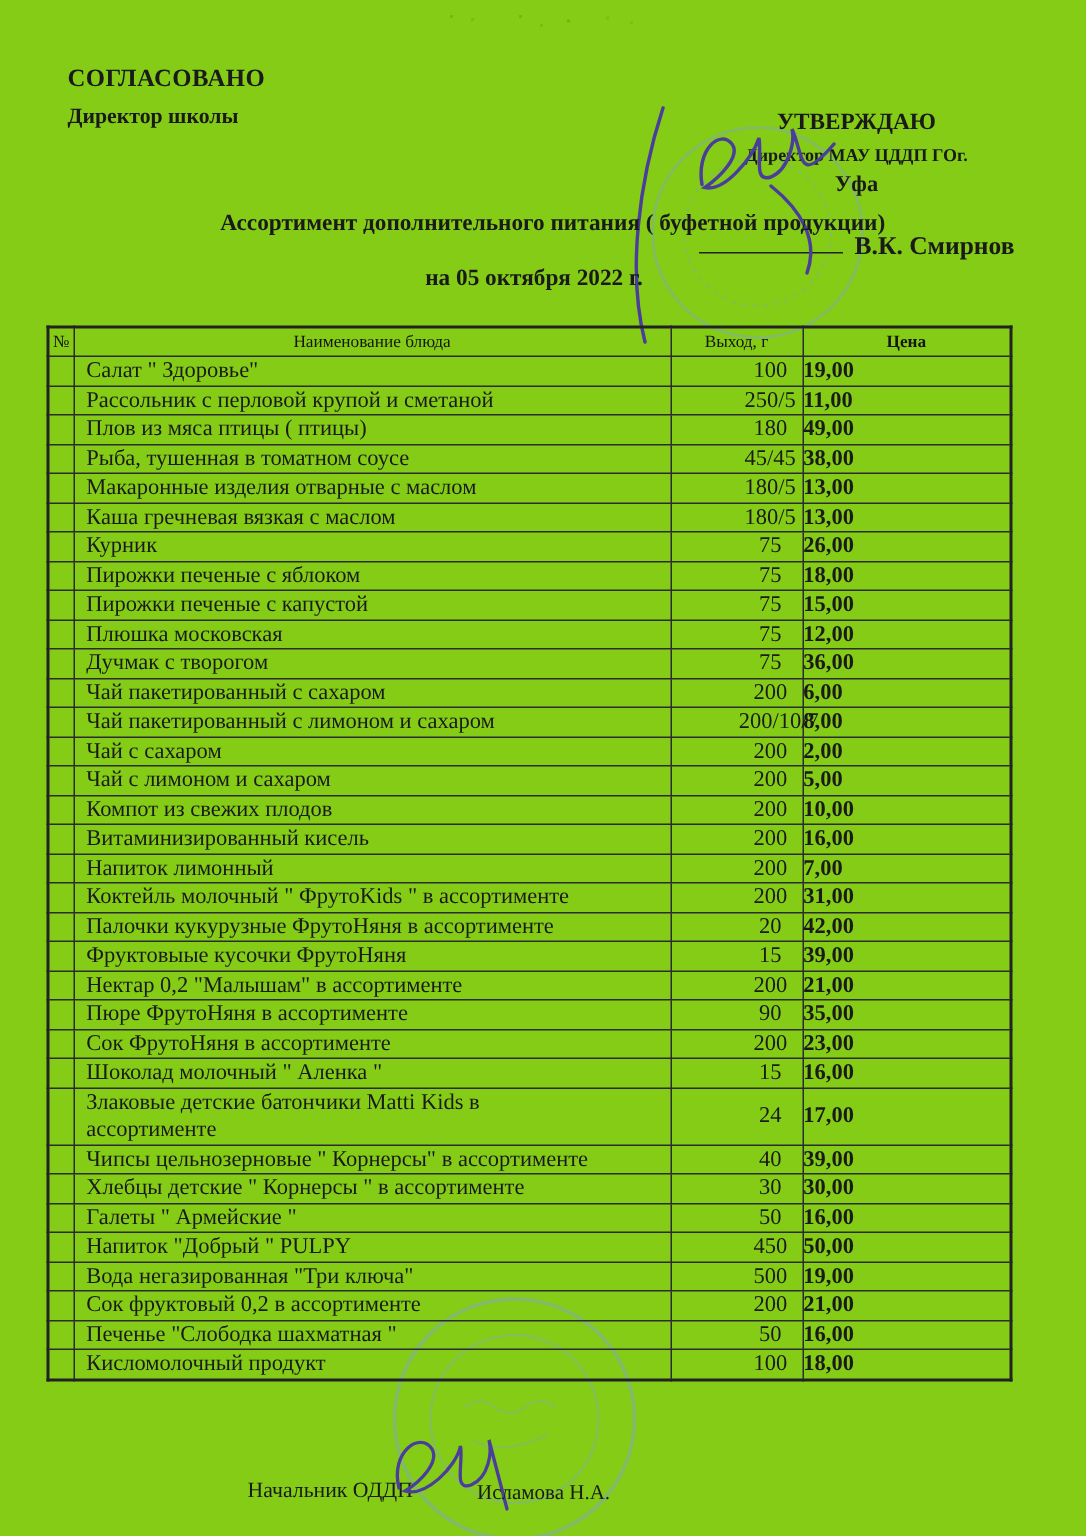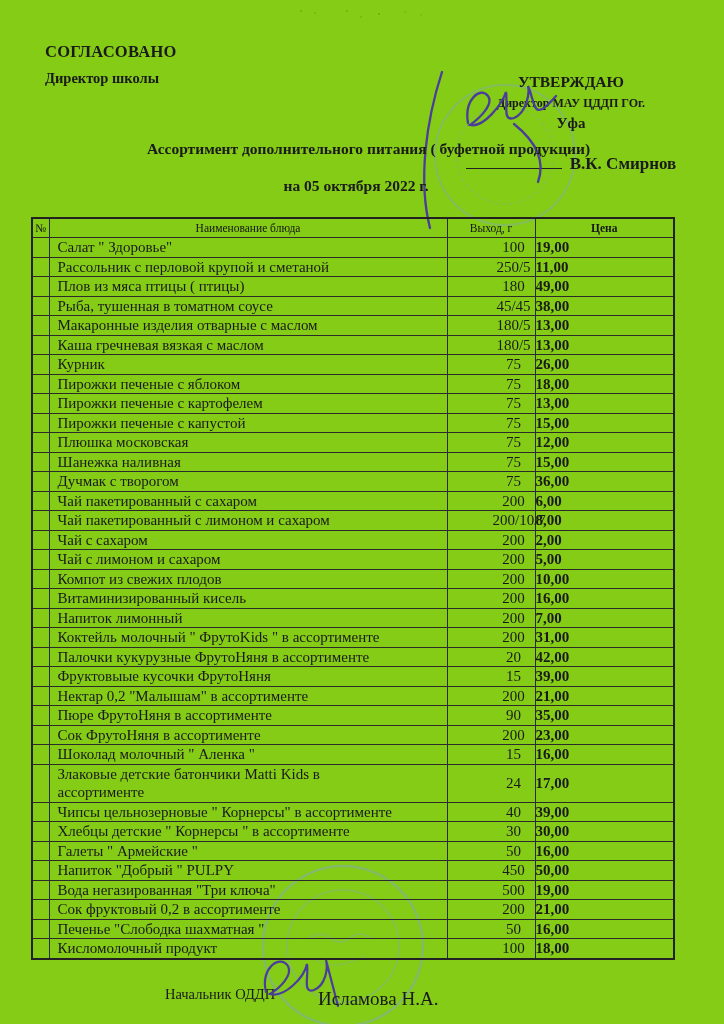"Пирожки печеные с картофелем" tr { html: <tr> <td></td> <td>Пирожки печеные с картофелем</td> <td>75</td> <td>13,00</td> </tr> -> none }
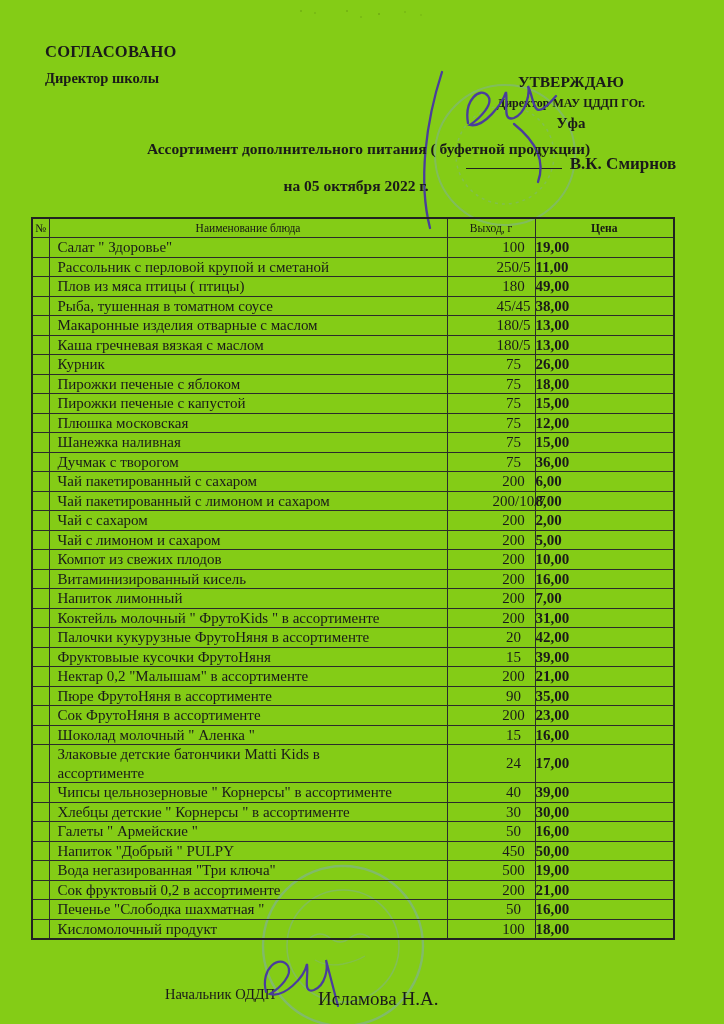"Шанежка наливная" tr { html: <tr> <td></td> <td>Шанежка наливная</td> <td>75</td> <td>15,00</td> </tr> -> none }
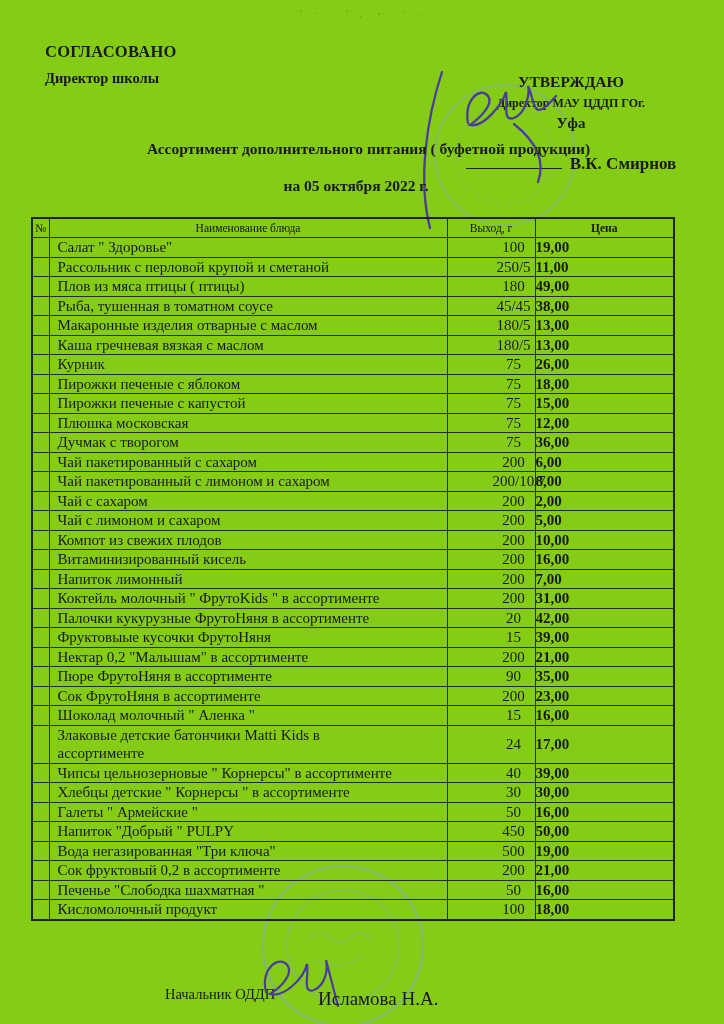"Исламова Н.А." .footer-name { font-size: 19px -> 14px }
